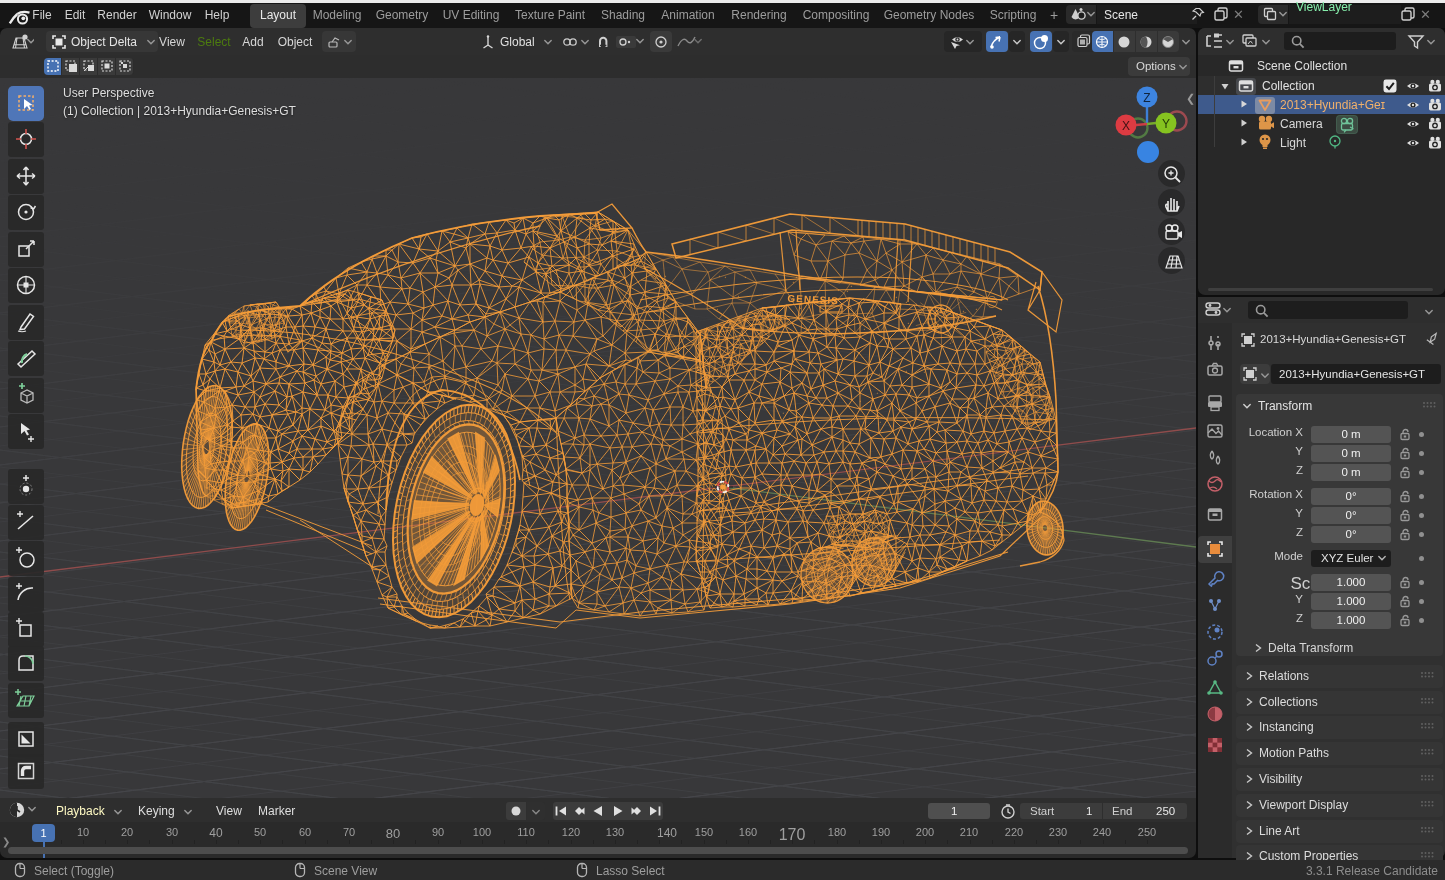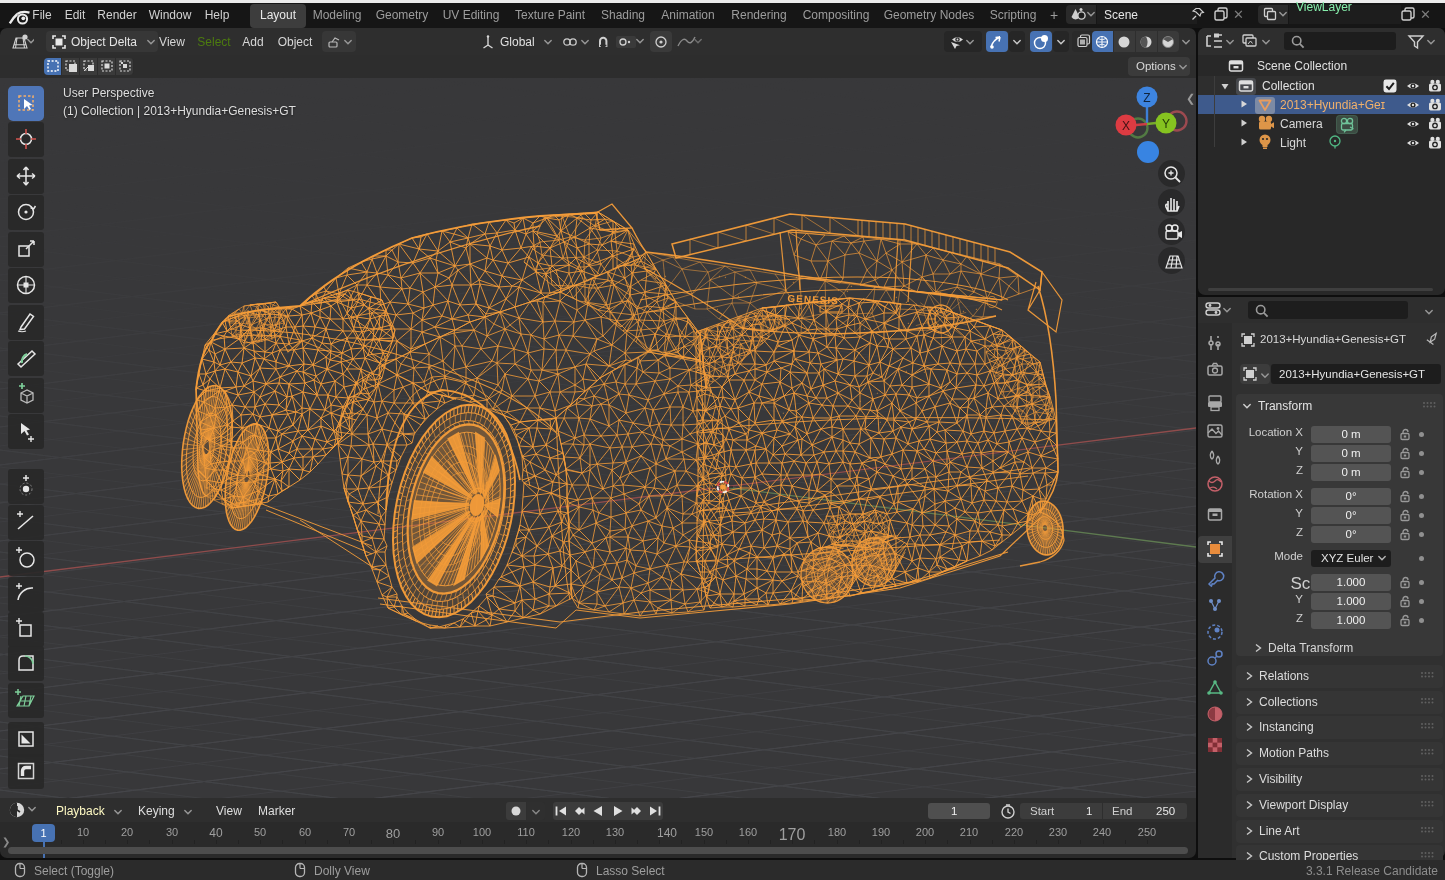"Dolly View" div.abs { text: Dolly -> Scene }
